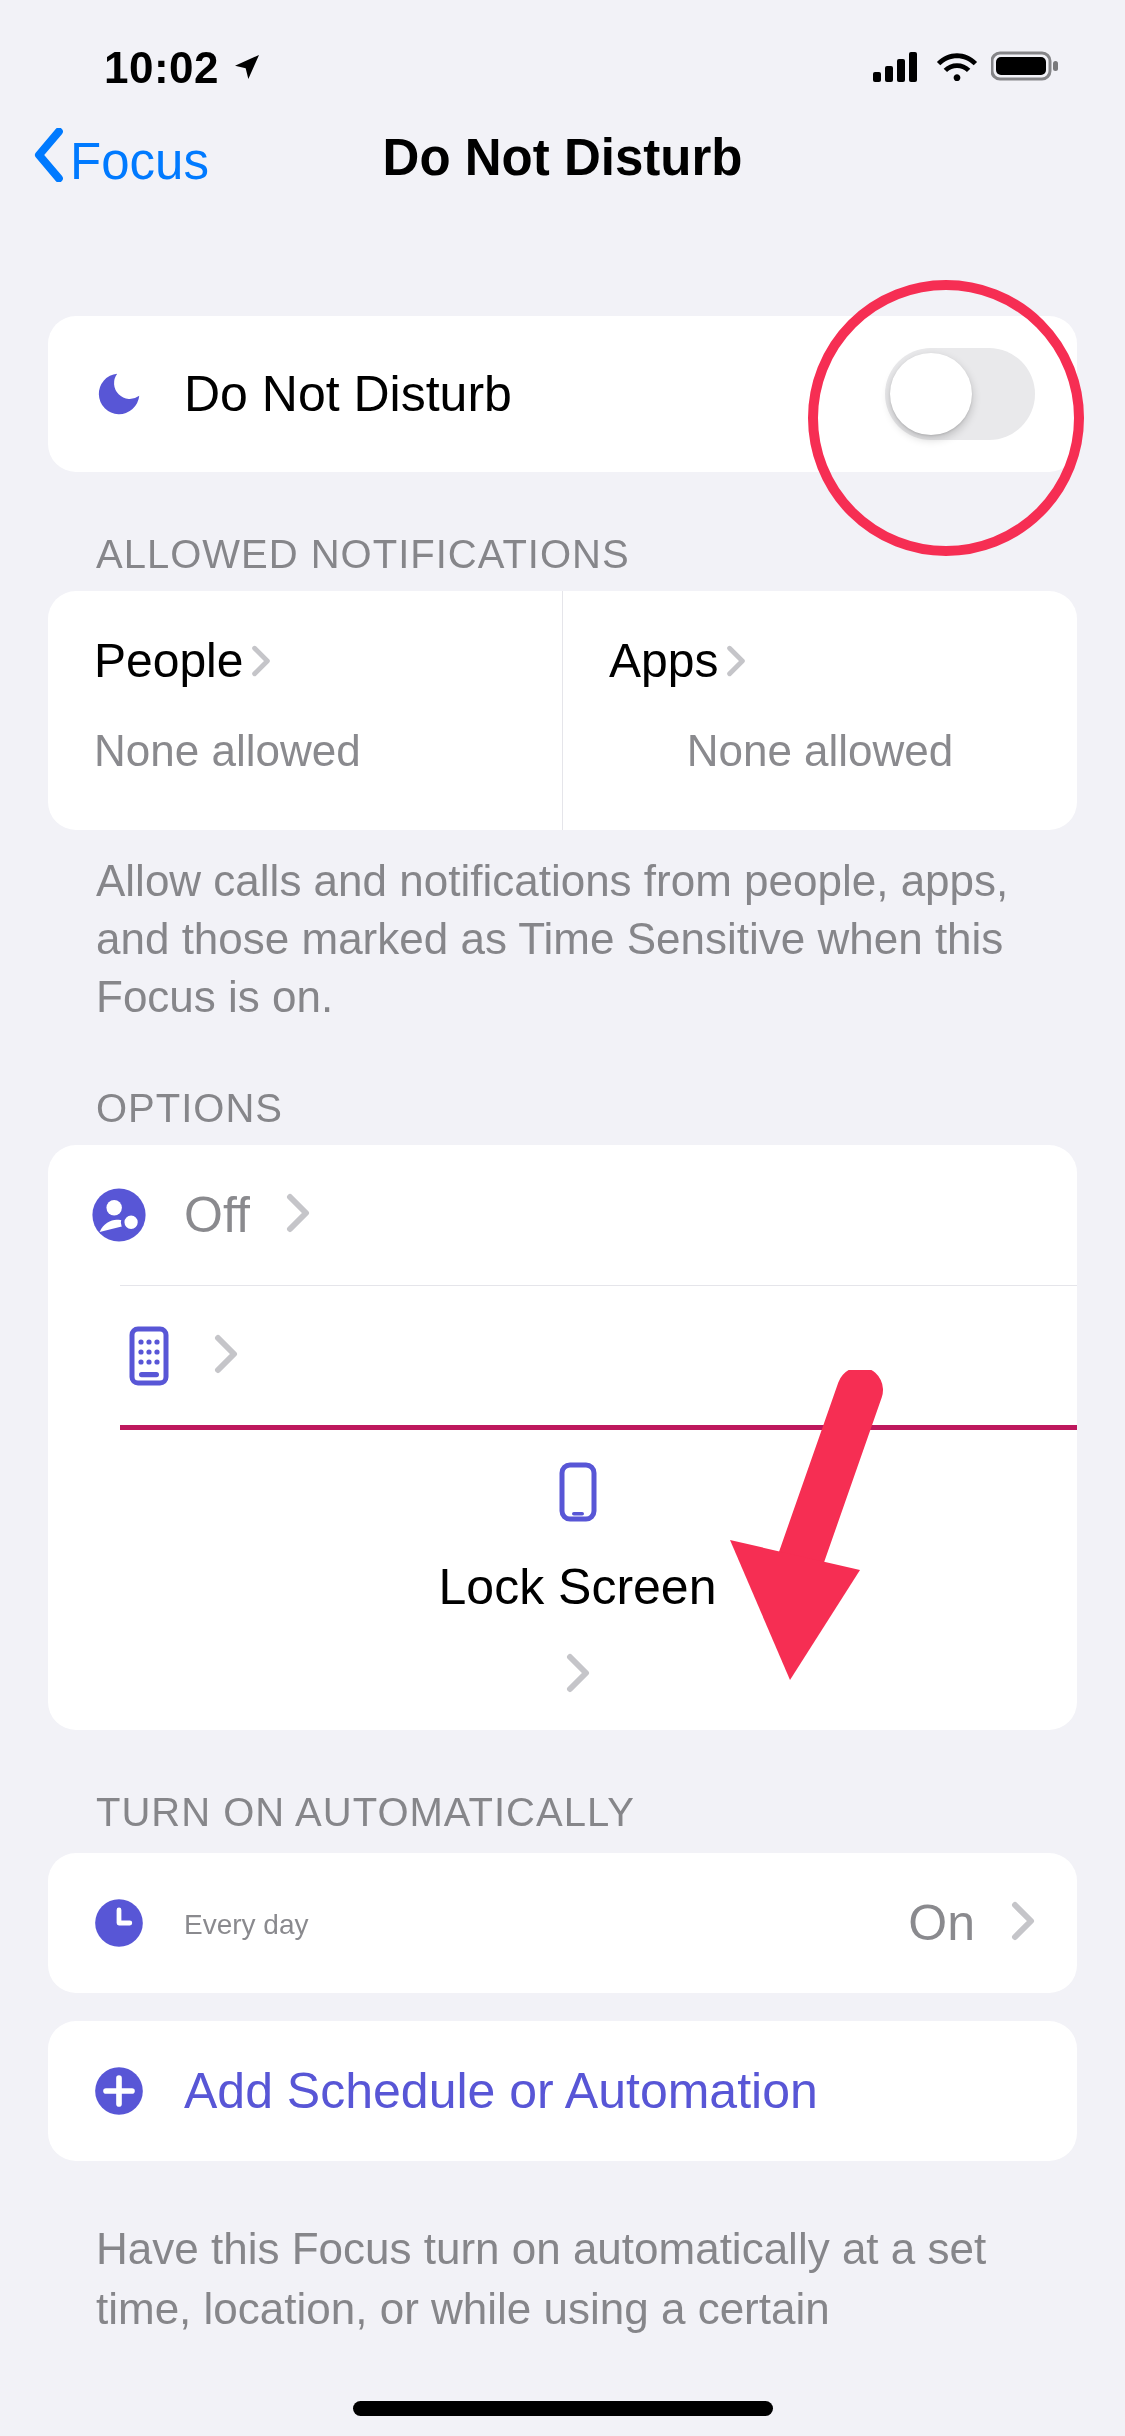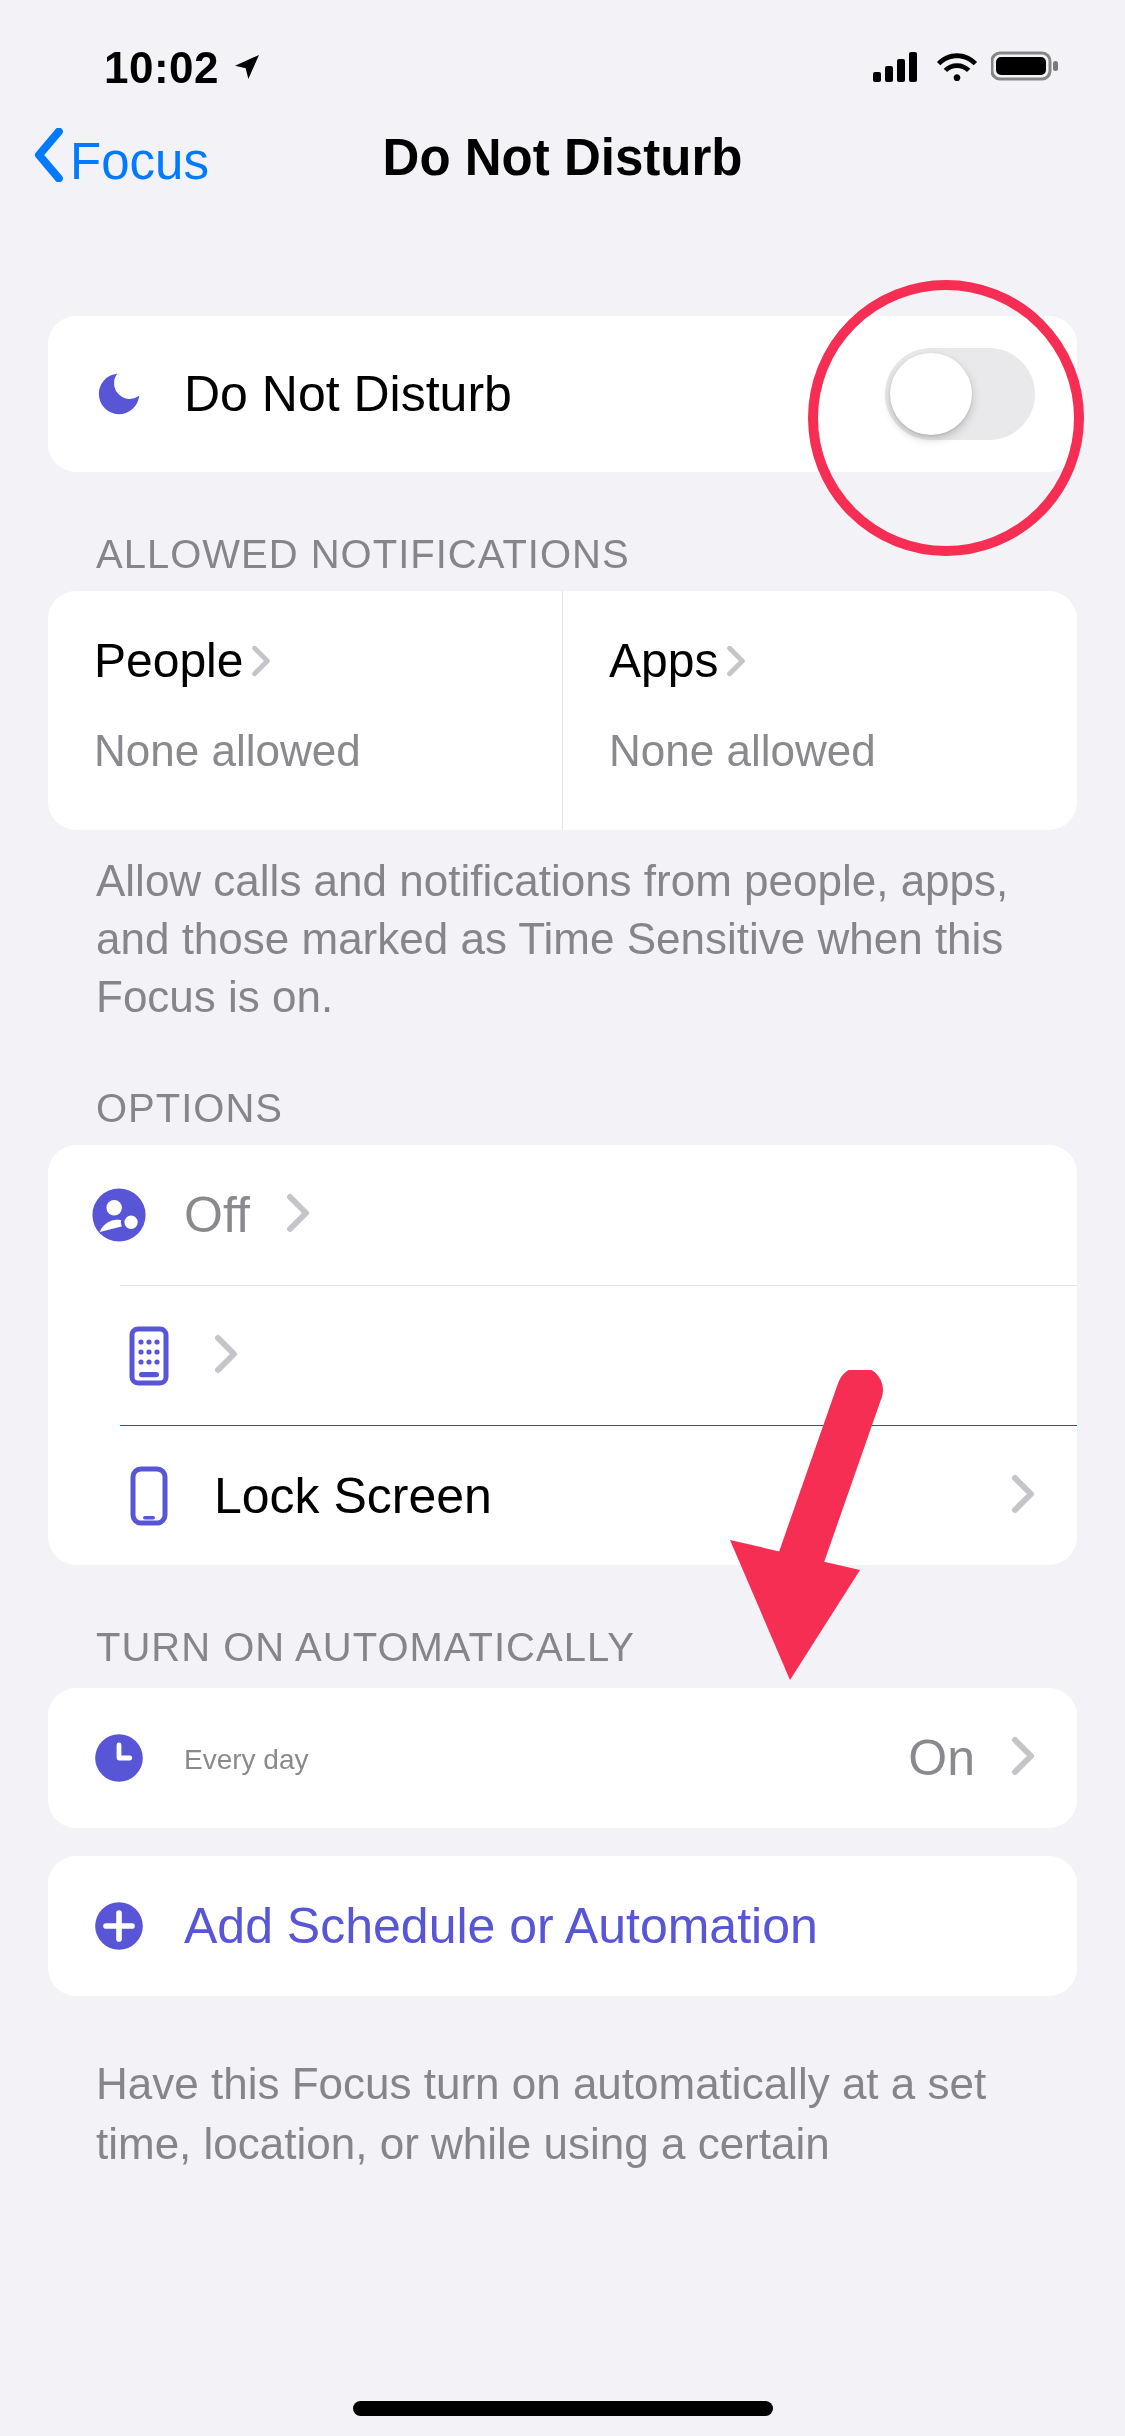"Apps" .split-cell + .split-cell { text-align: none -> center }
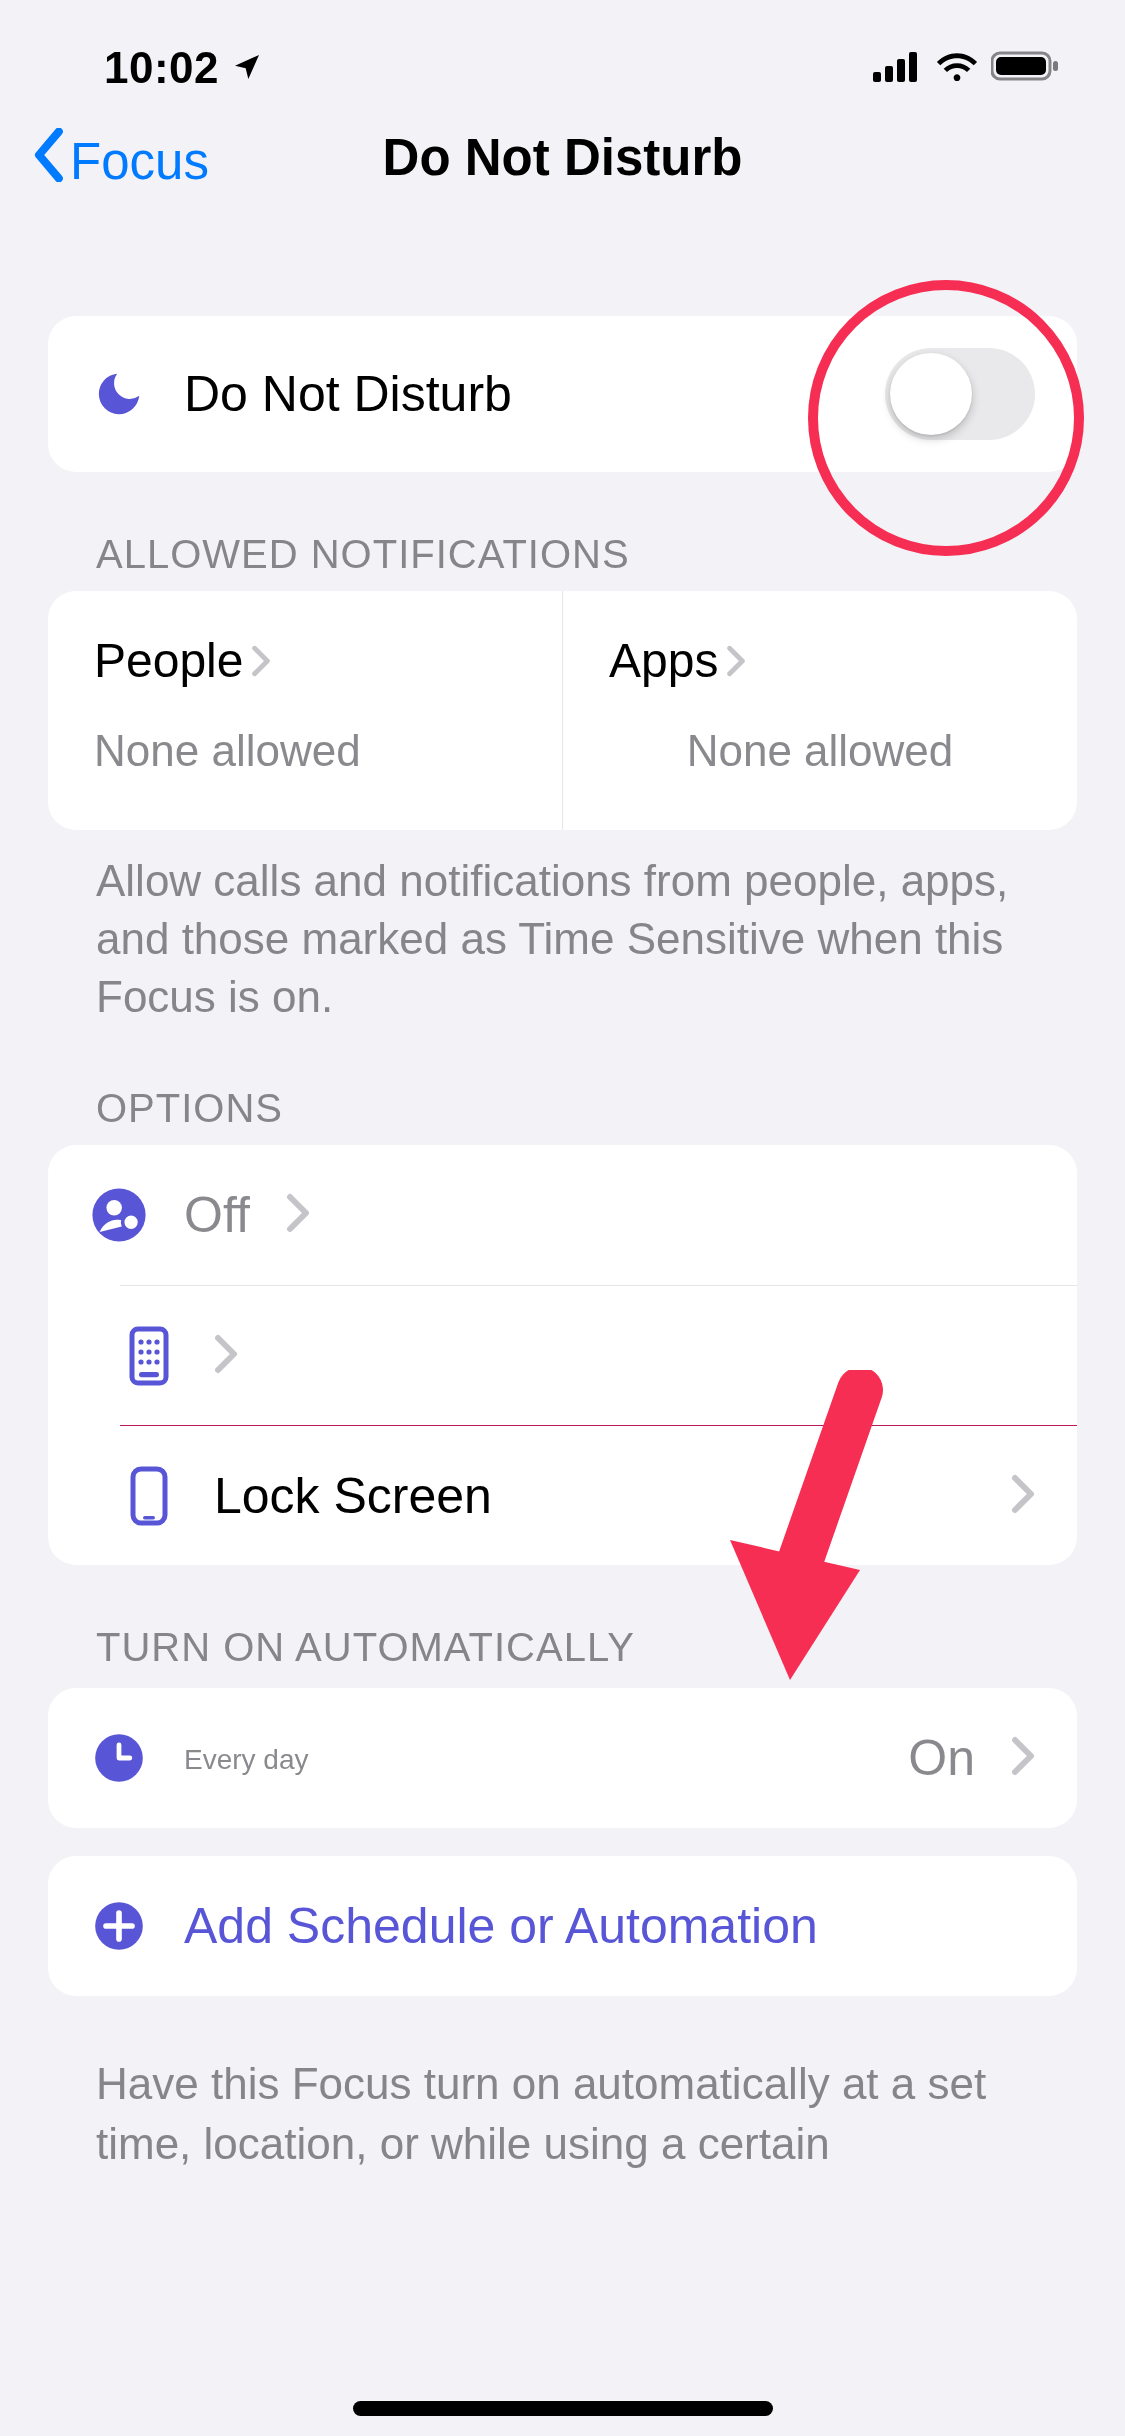"Lock Screen" div.row { border-top: 1px solid #be185d -> 5px solid #be185d; flex-direction: none -> column }
